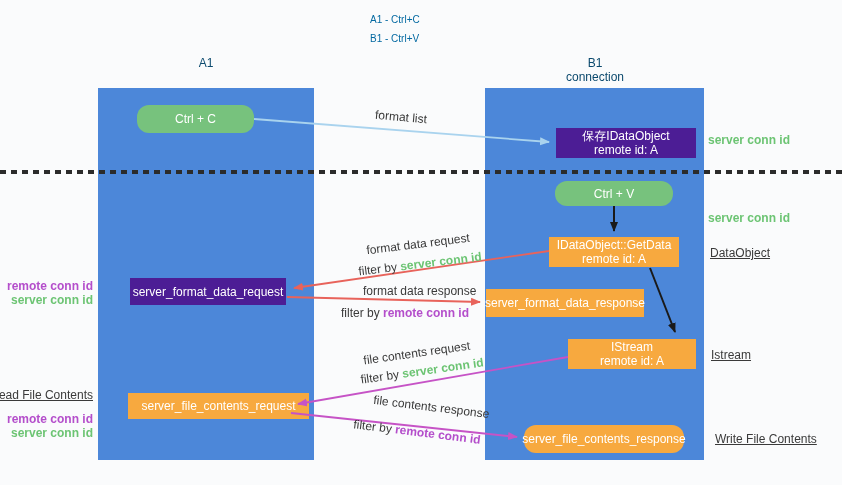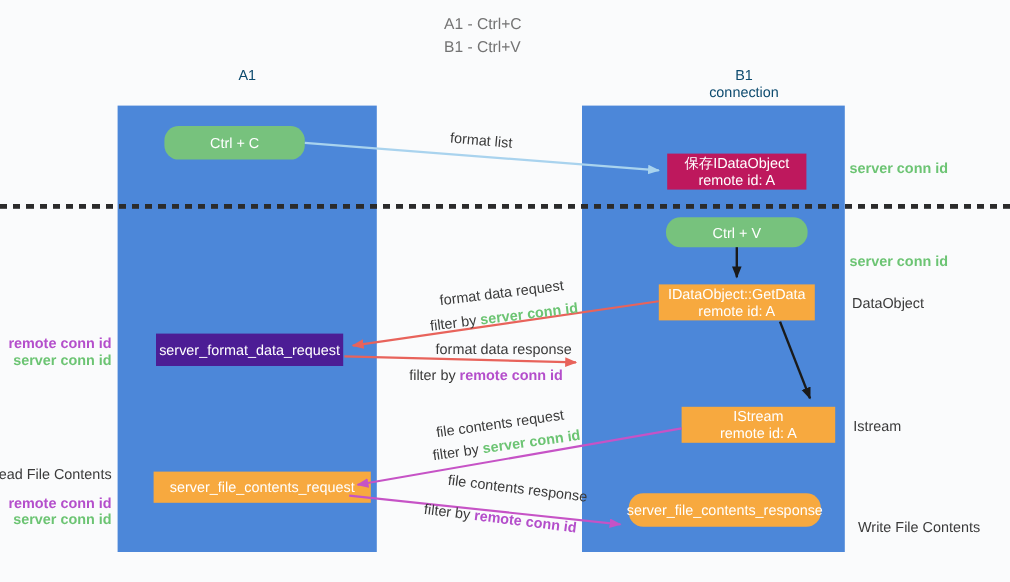"A1 - Ctrl+C" .title-block { color: #737373 -> #0369a1; font-size: 13px -> 10px }
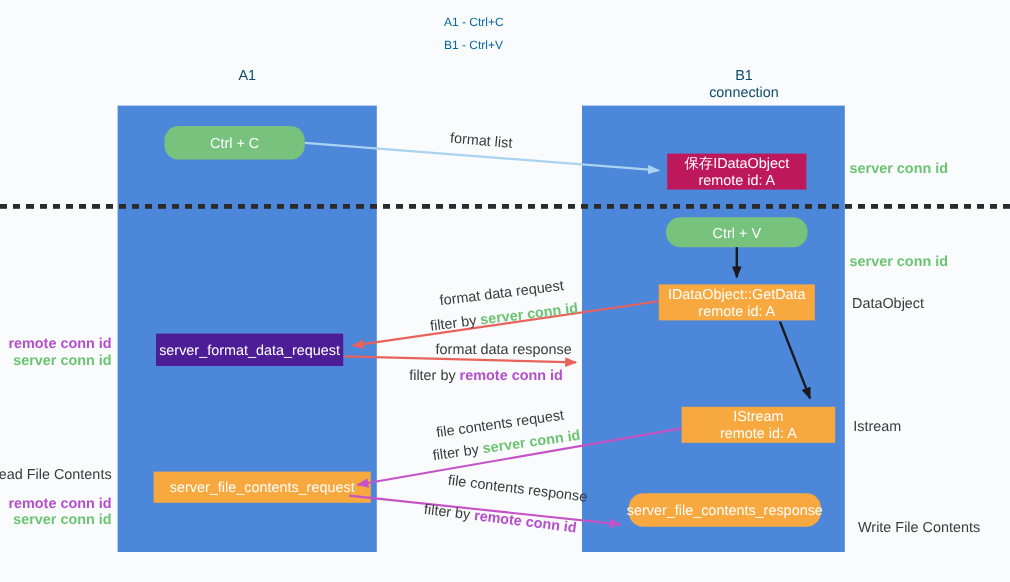"B1" div.abs { left: 560px -> 535px }
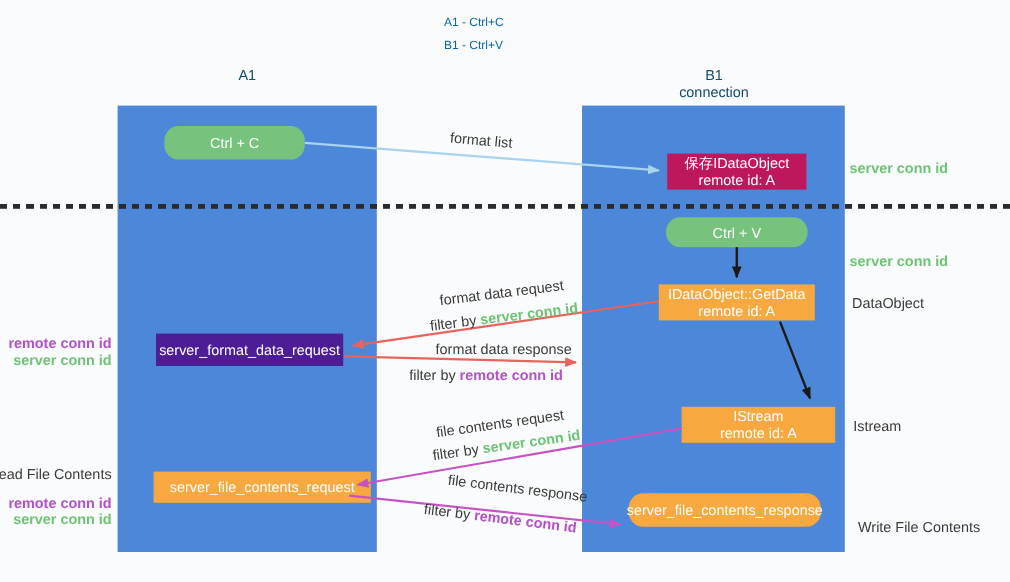"保存IDataObject" div.abs { background: #be185d -> #4c1d95; width: 116px -> 140px }
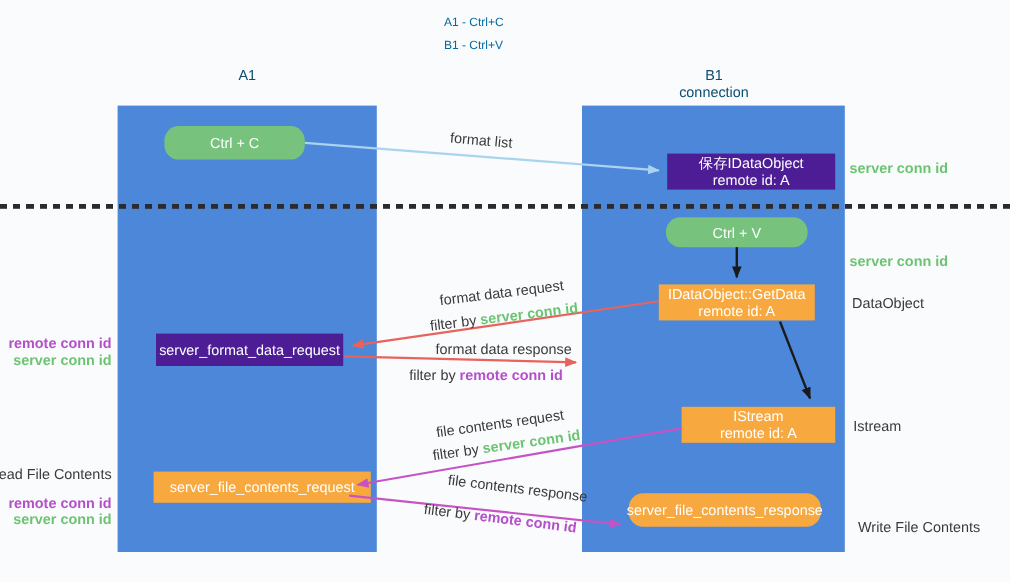"DataObject" .side-label.plain { text-decoration: none -> underline }
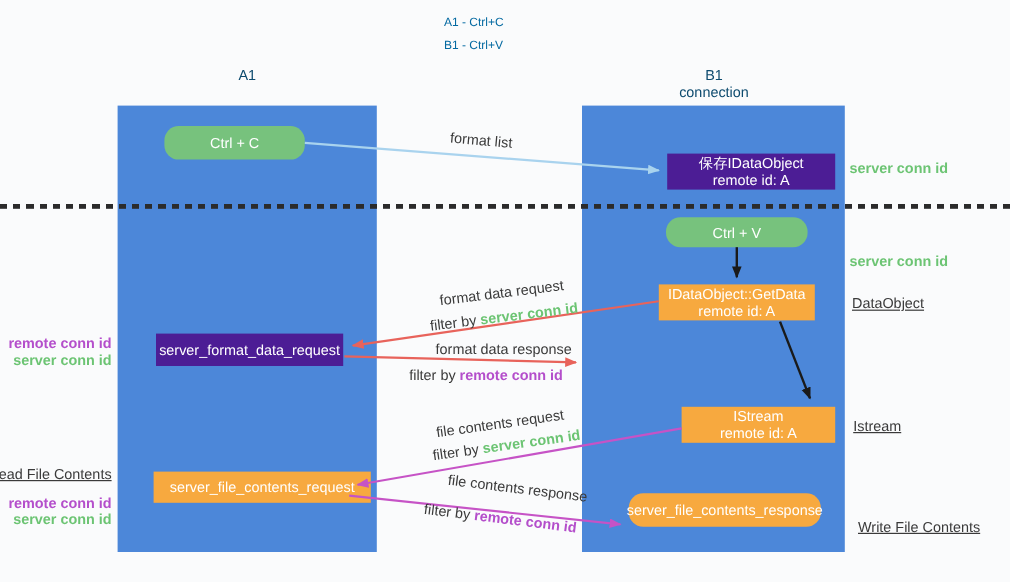"server_format_data_response" div.abs { html: none -> <div> <span>server_format_data_response</span> </div> }
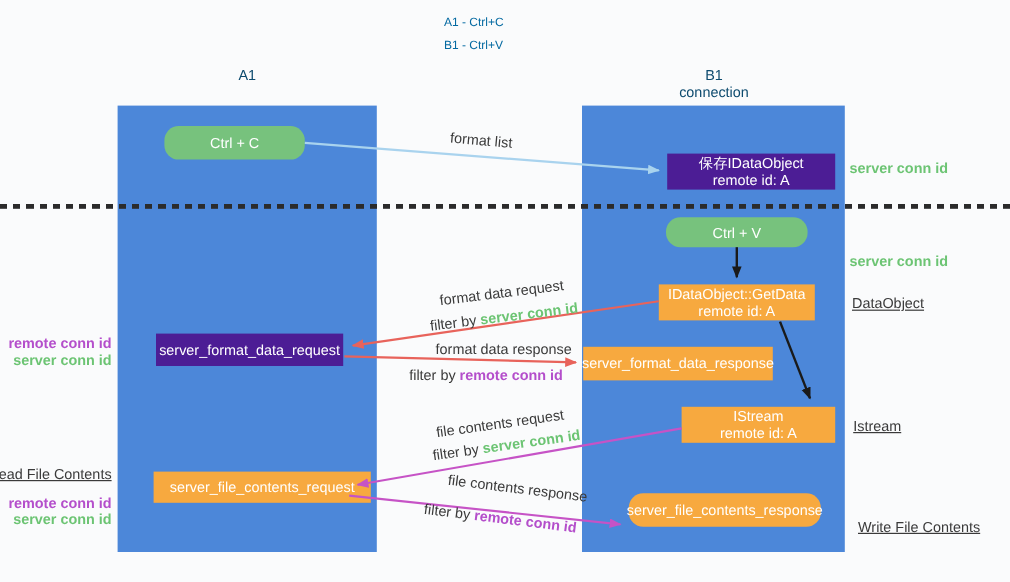"server_file_contents_response" div.abs { top: 411px -> 425px }
